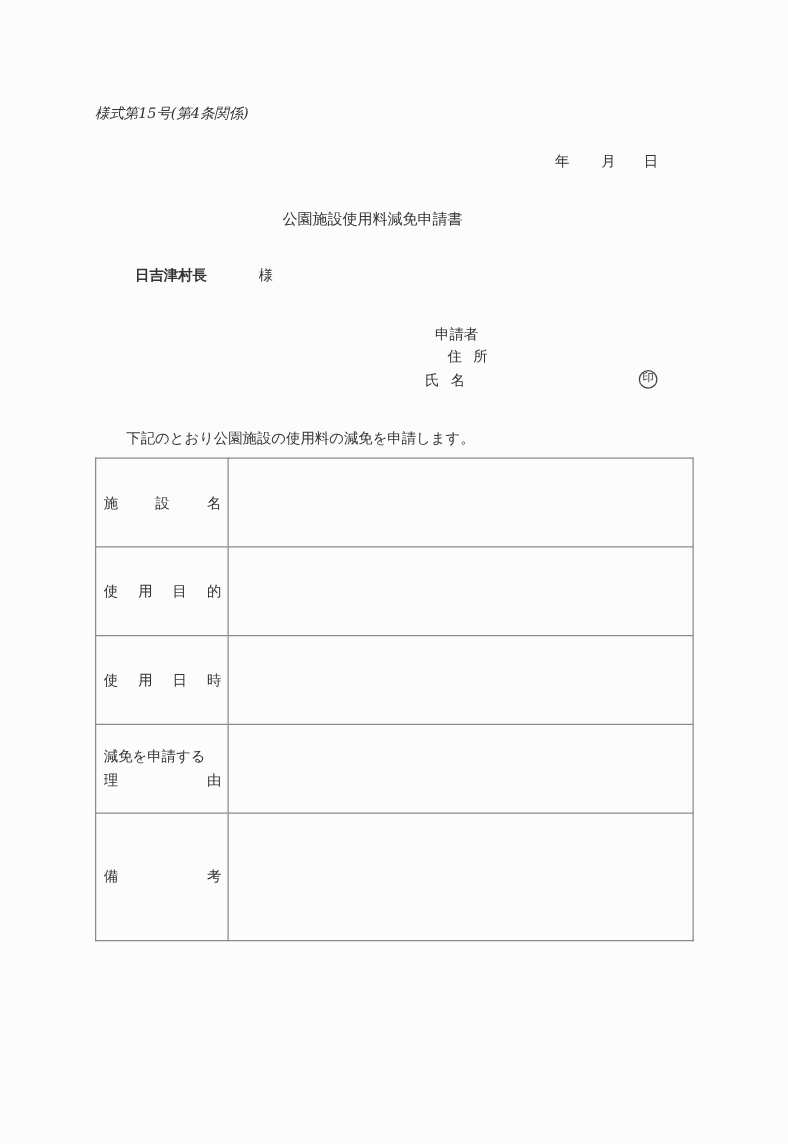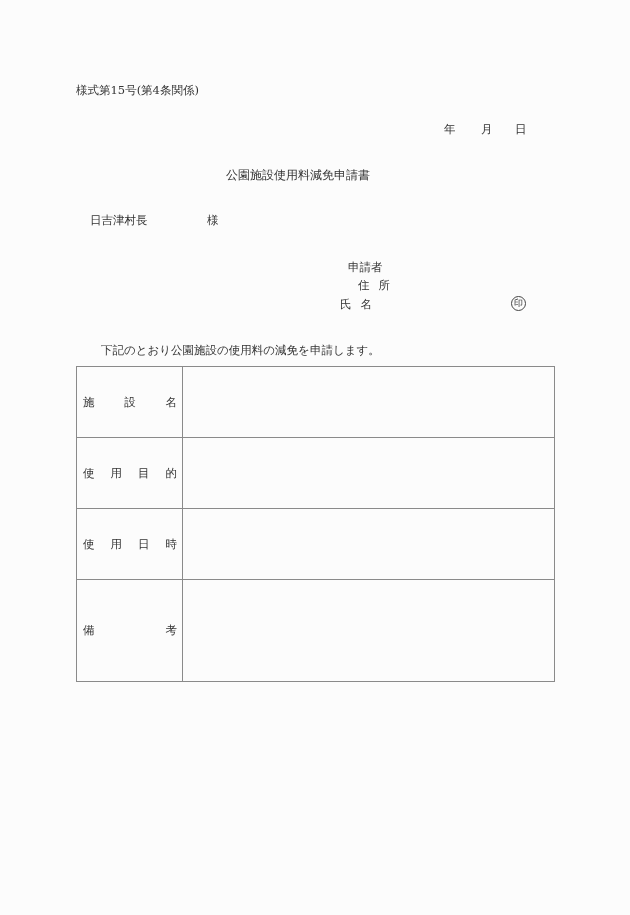"様式第15号(第4条関係)" .form-no { font-style: none -> italic }
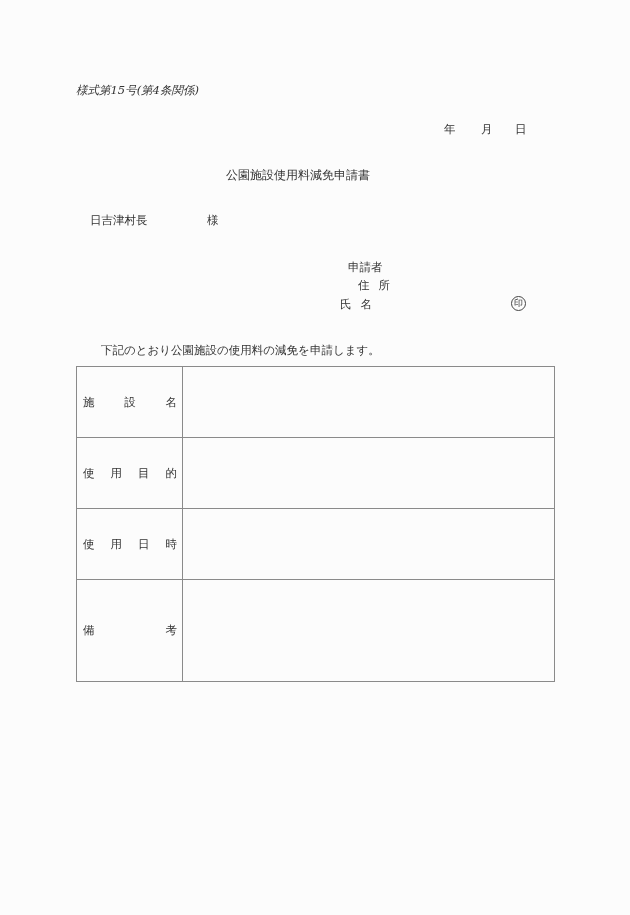"日吉津村長" .addressee { font-weight: none -> bold; left: 90px -> 108px }
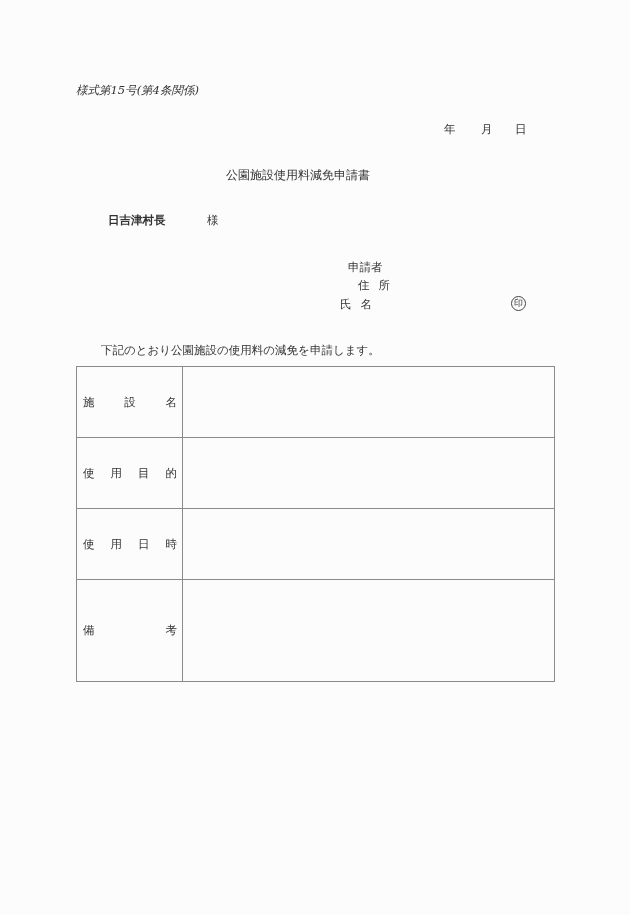"減免を申請する" tr { html: none -> <tr> <td> <div>減免を申請する</div> <div> <span>理</span> <span>由</span> </div> </td> <td></td> </tr> }
